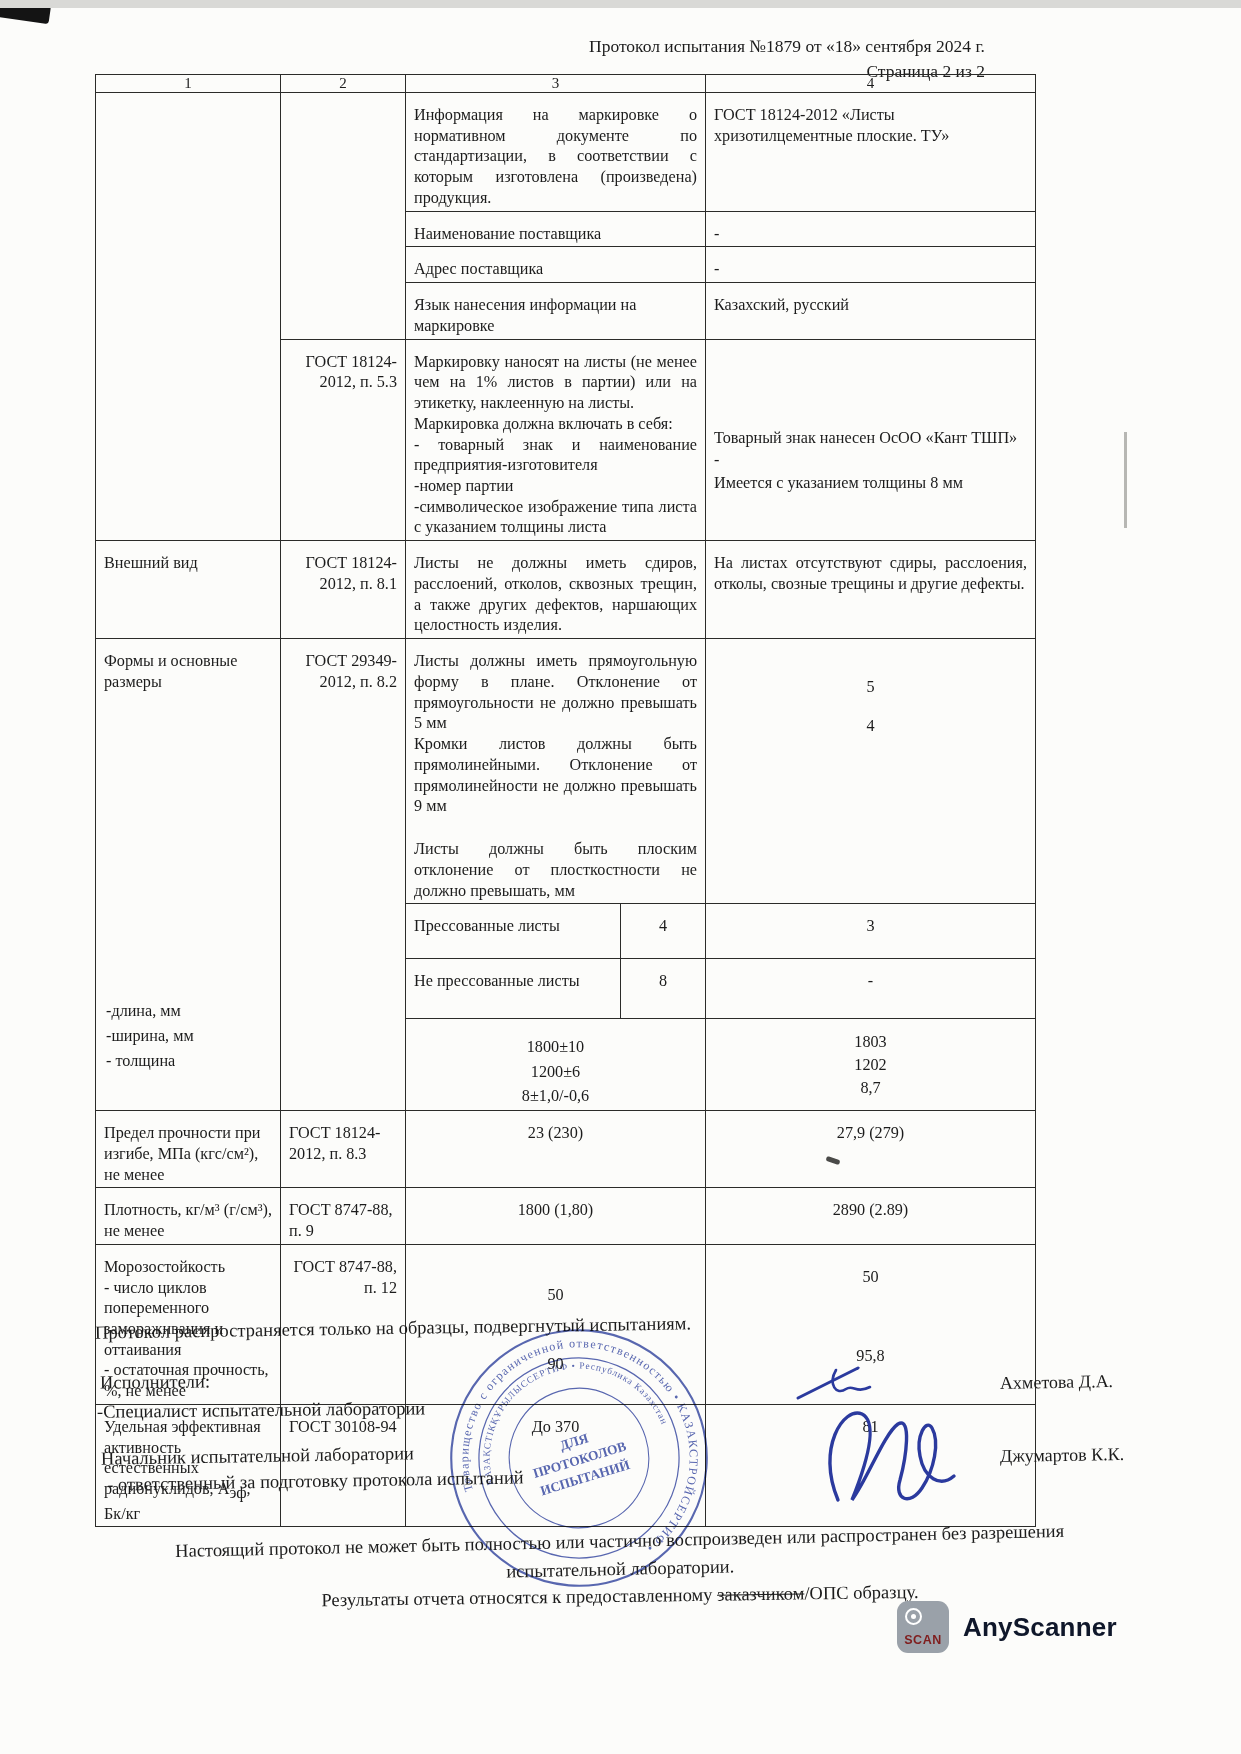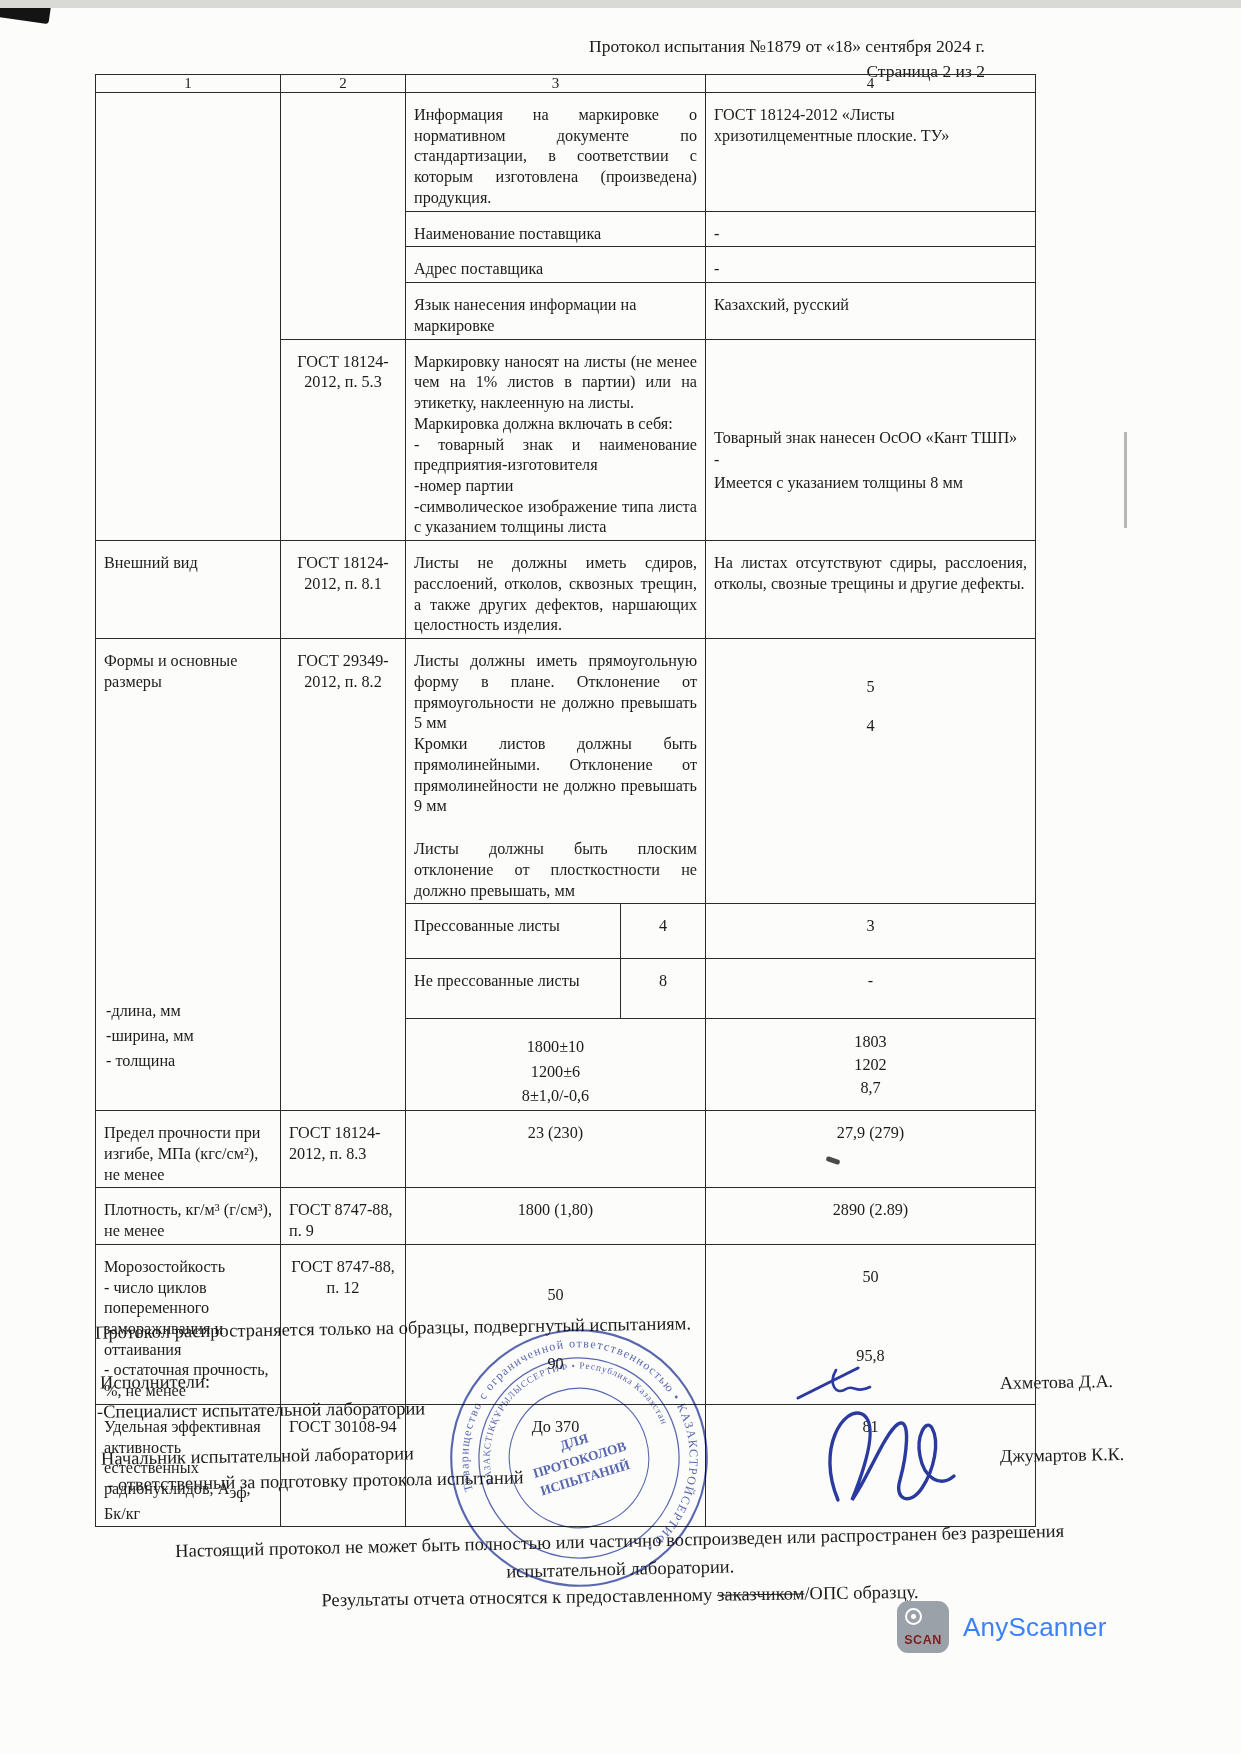"ГОСТ 18124-2012, п. 5.3" .std { text-align: center -> right }
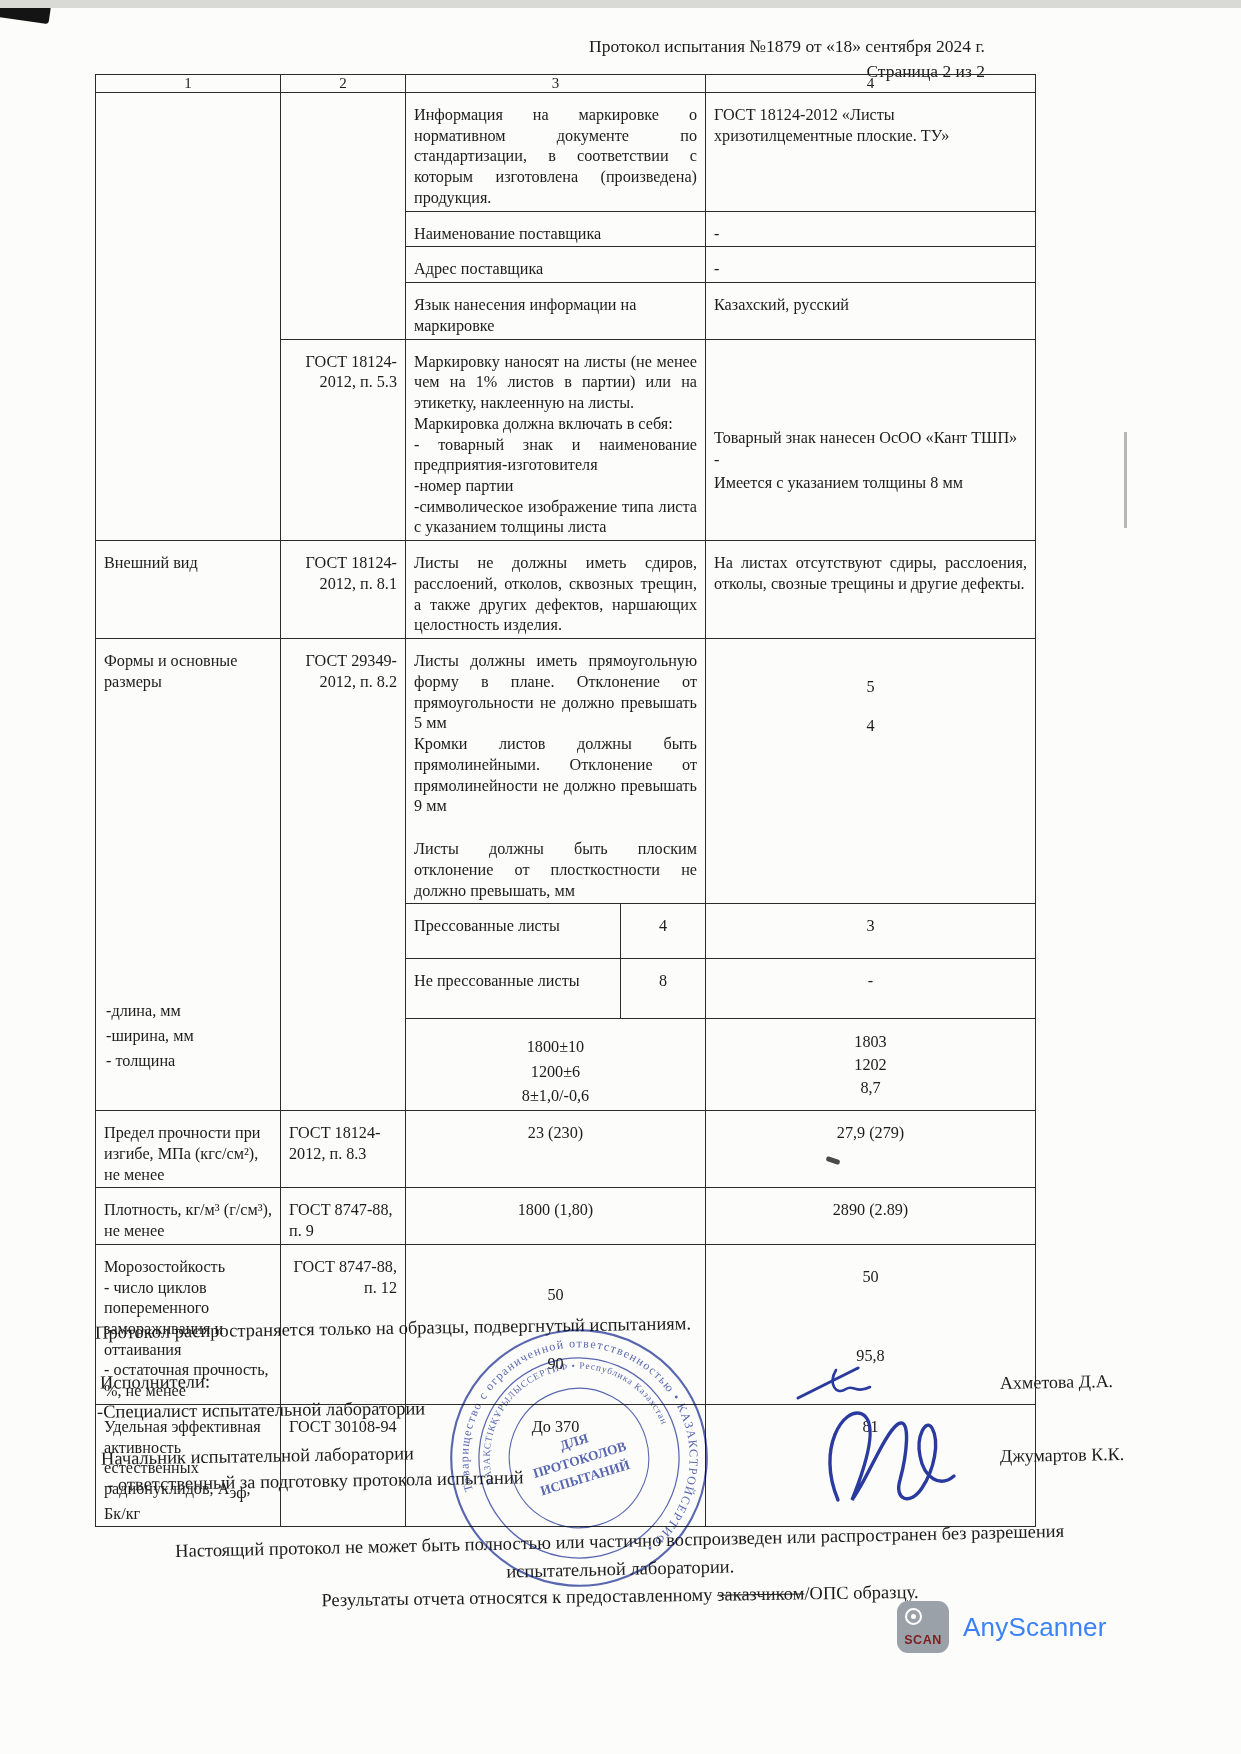"AnyScanner" .wm-name { color: #3b82f6 -> #0f172a; font-weight: normal -> bold }
